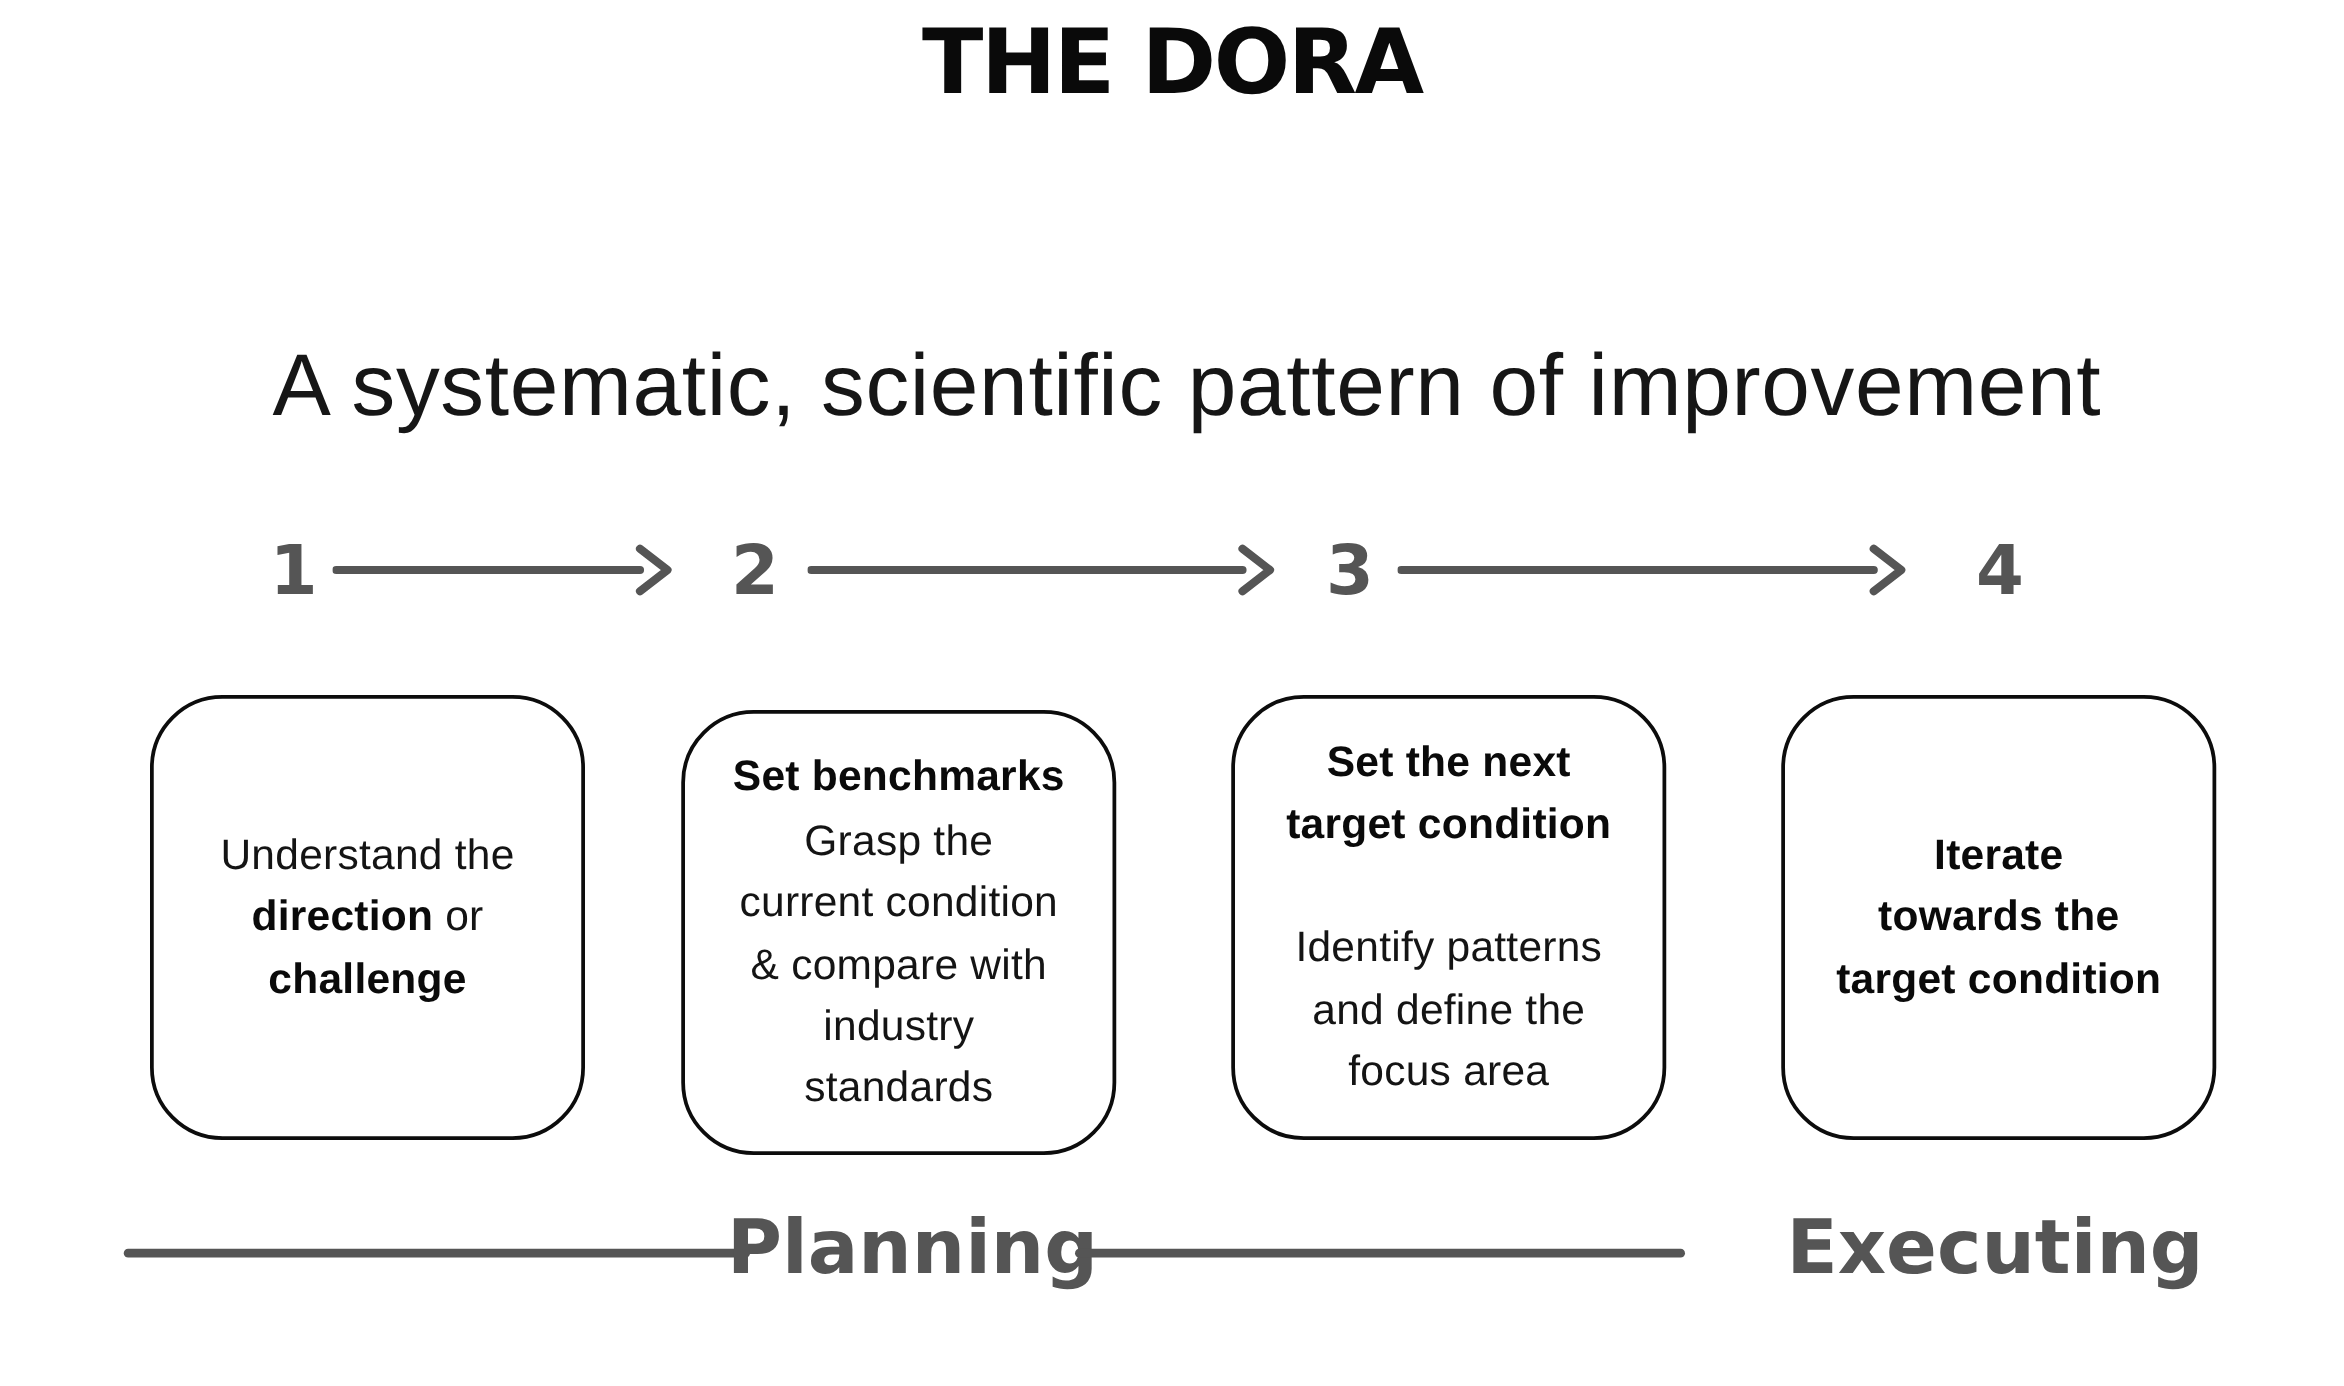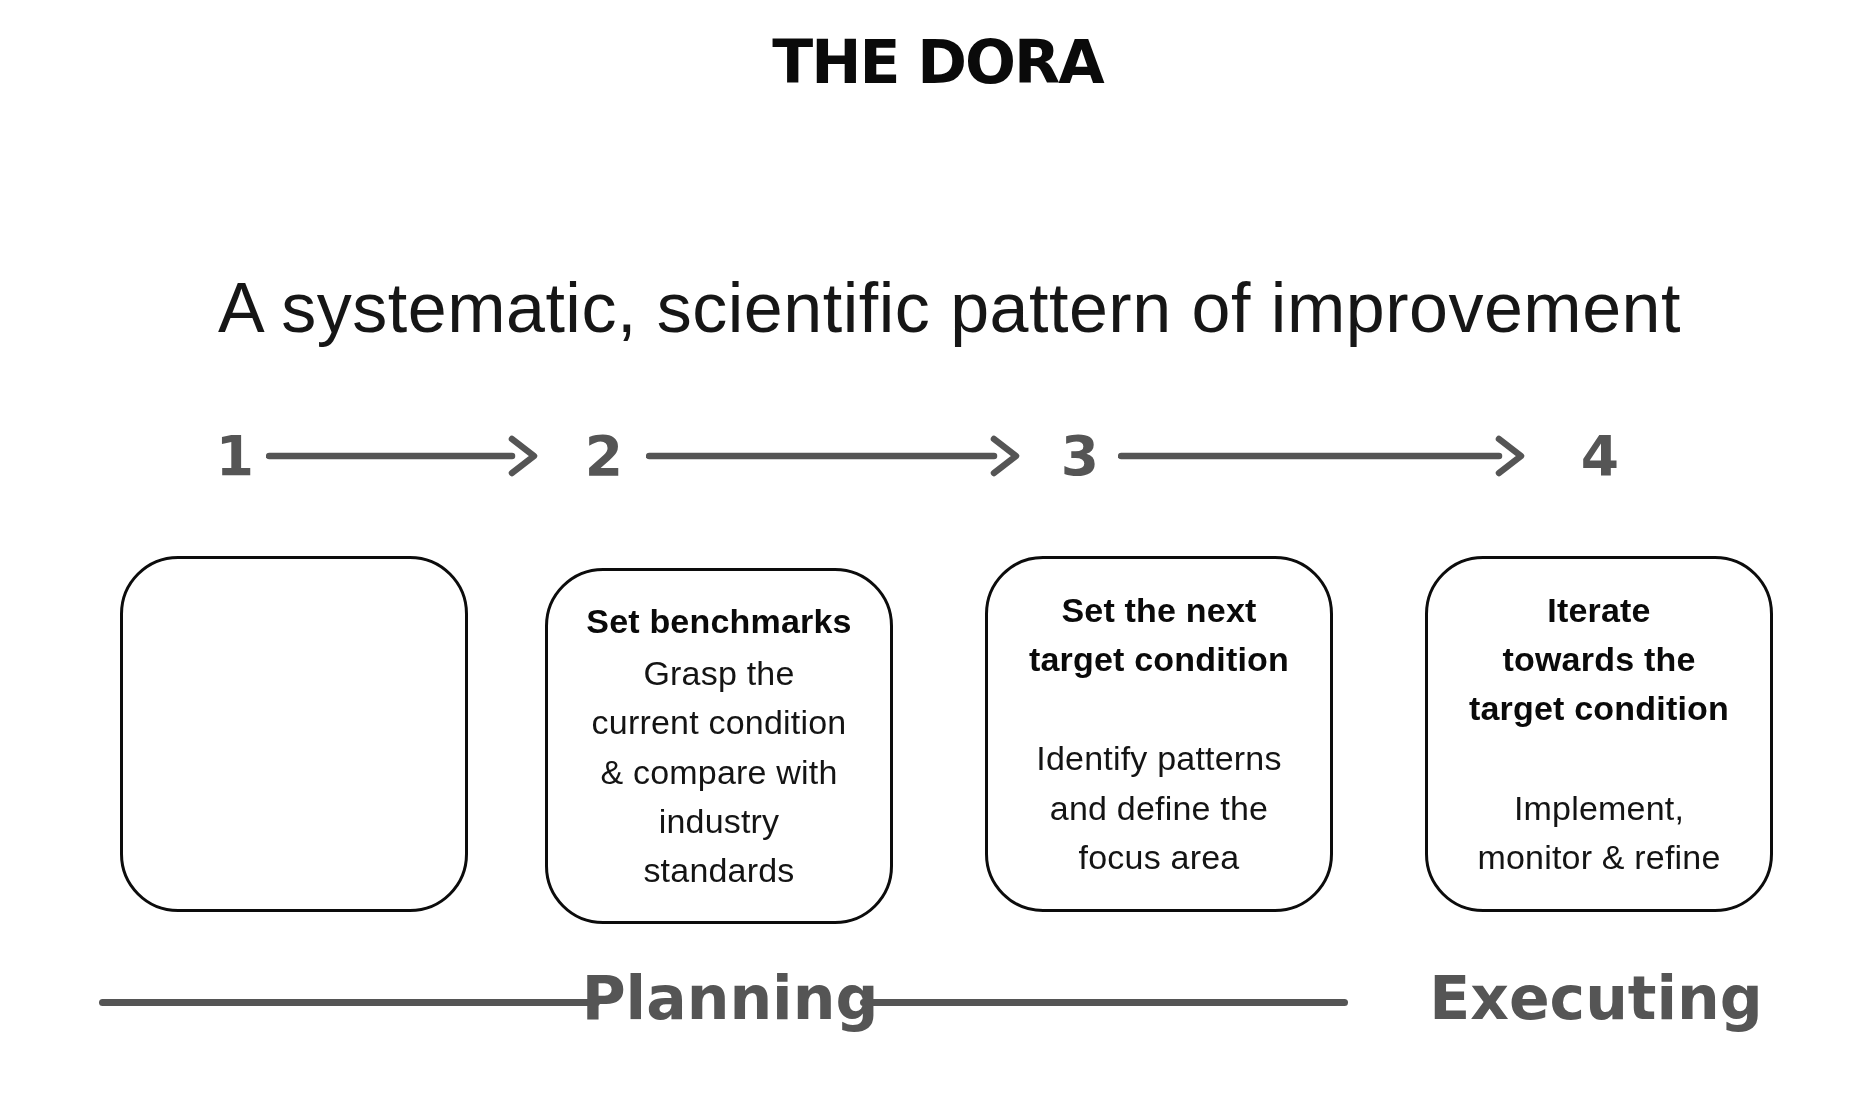"THE DORA" .title { font-size: 60px -> 72px; top: 28px -> 8px }
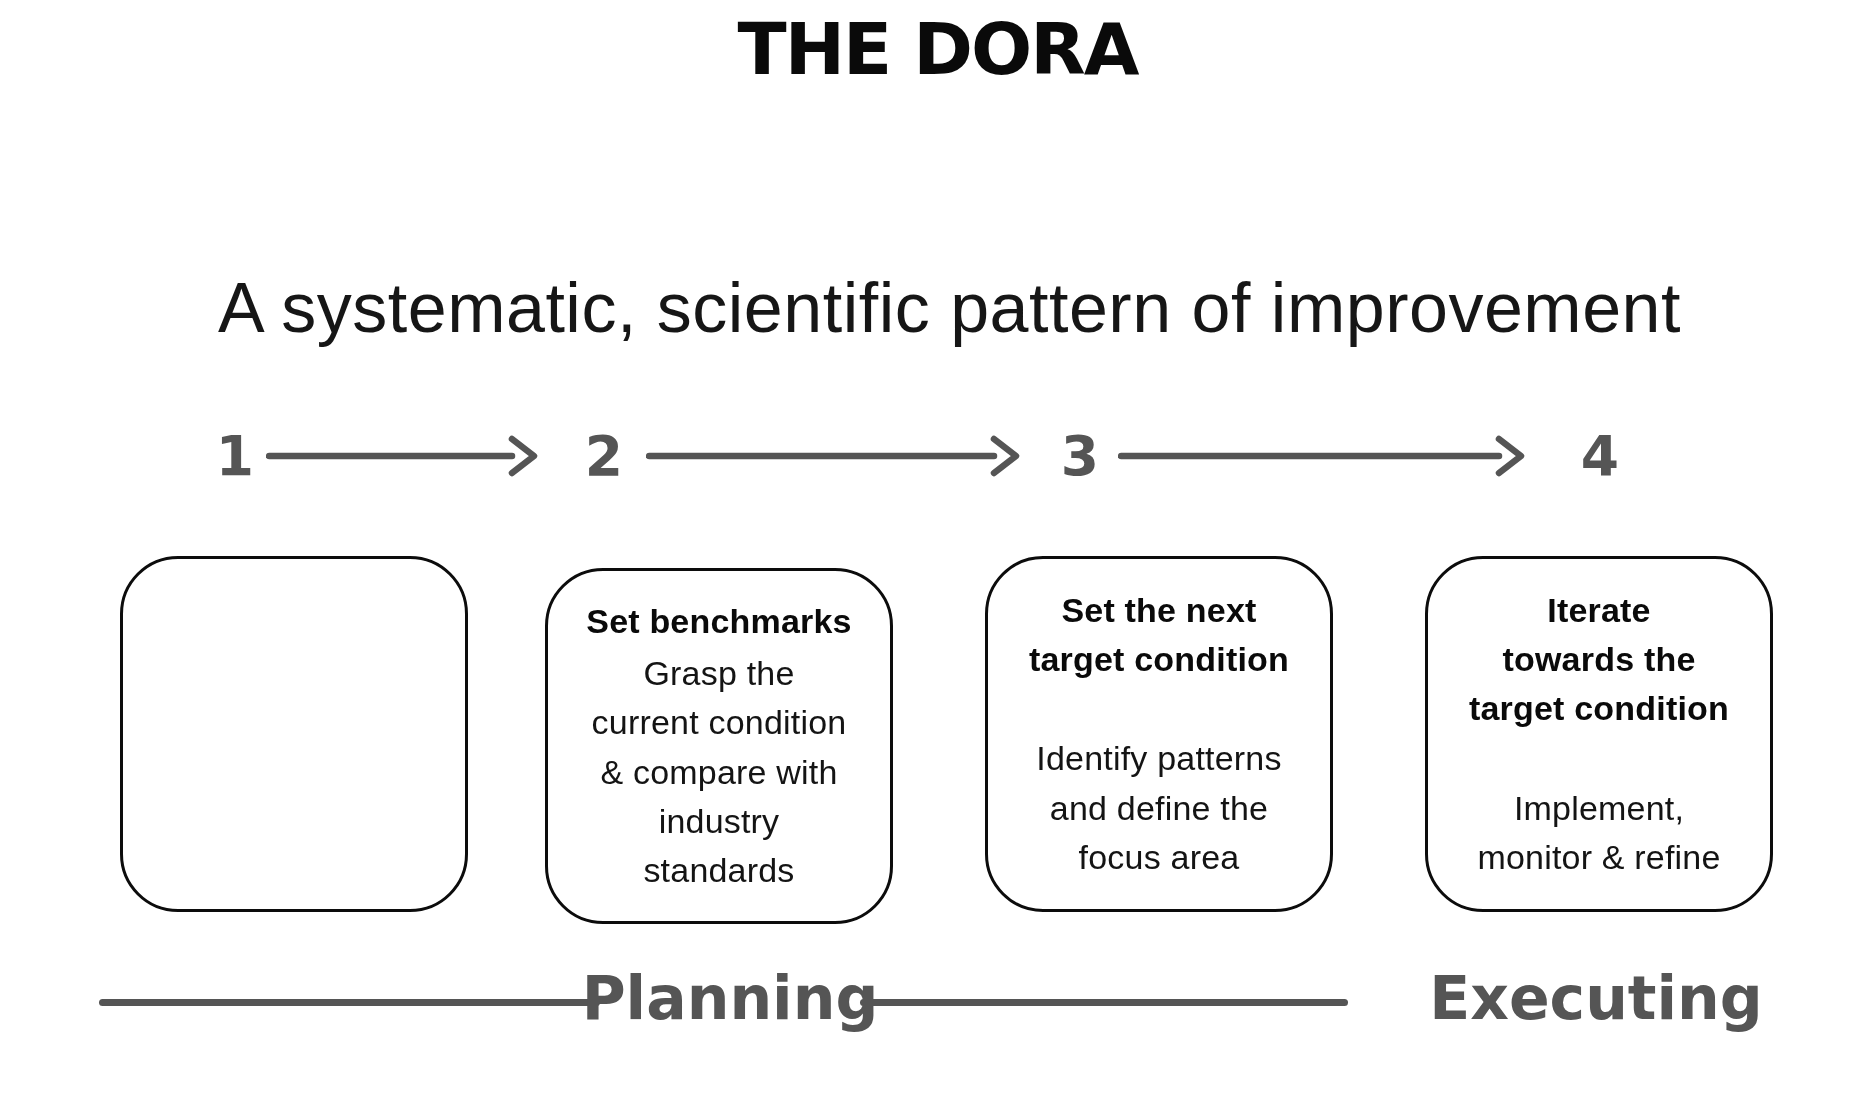"Understand the" div.card-body { html: none -> <div><span>Understand the </span><span>direction</span><span> or </span><span>challenge</span></div> }
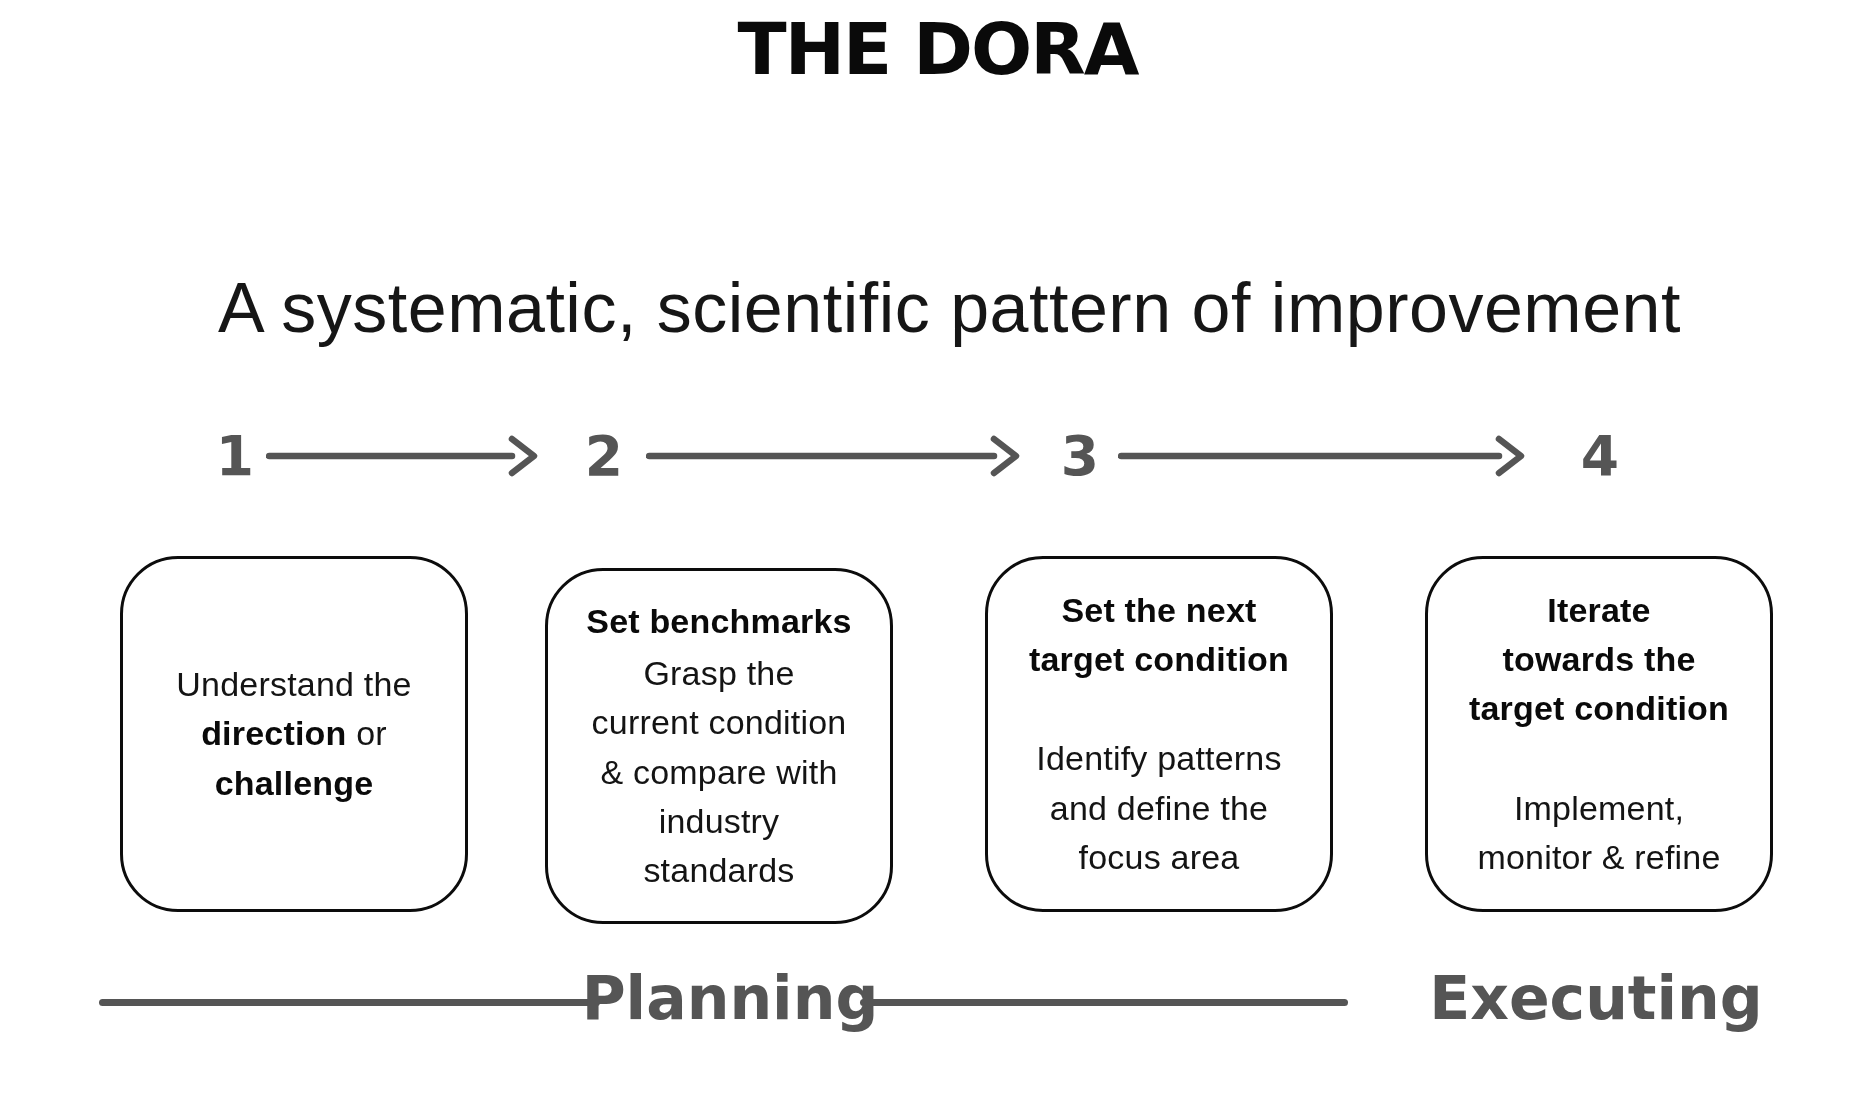"Implement," div.card-body { html: <div><span>Implement, monitor &amp; refine</span></div> -> none }
